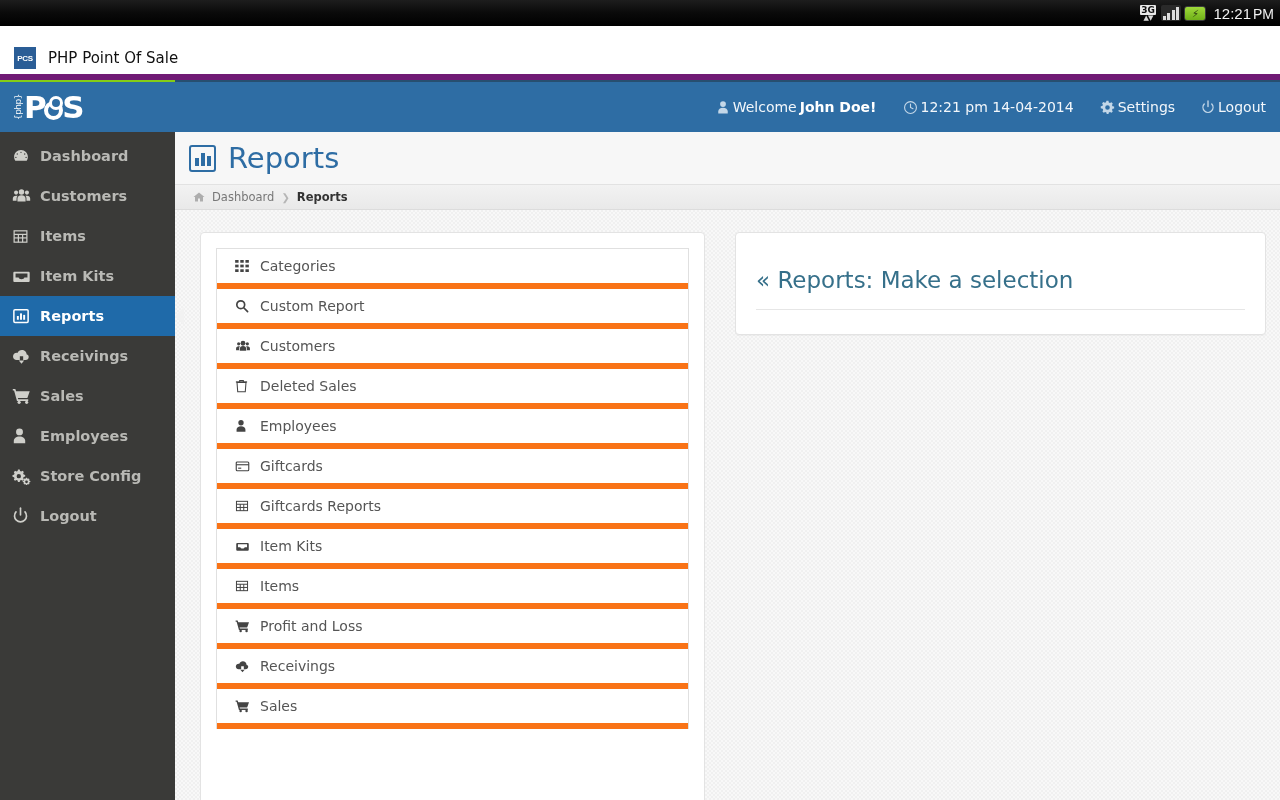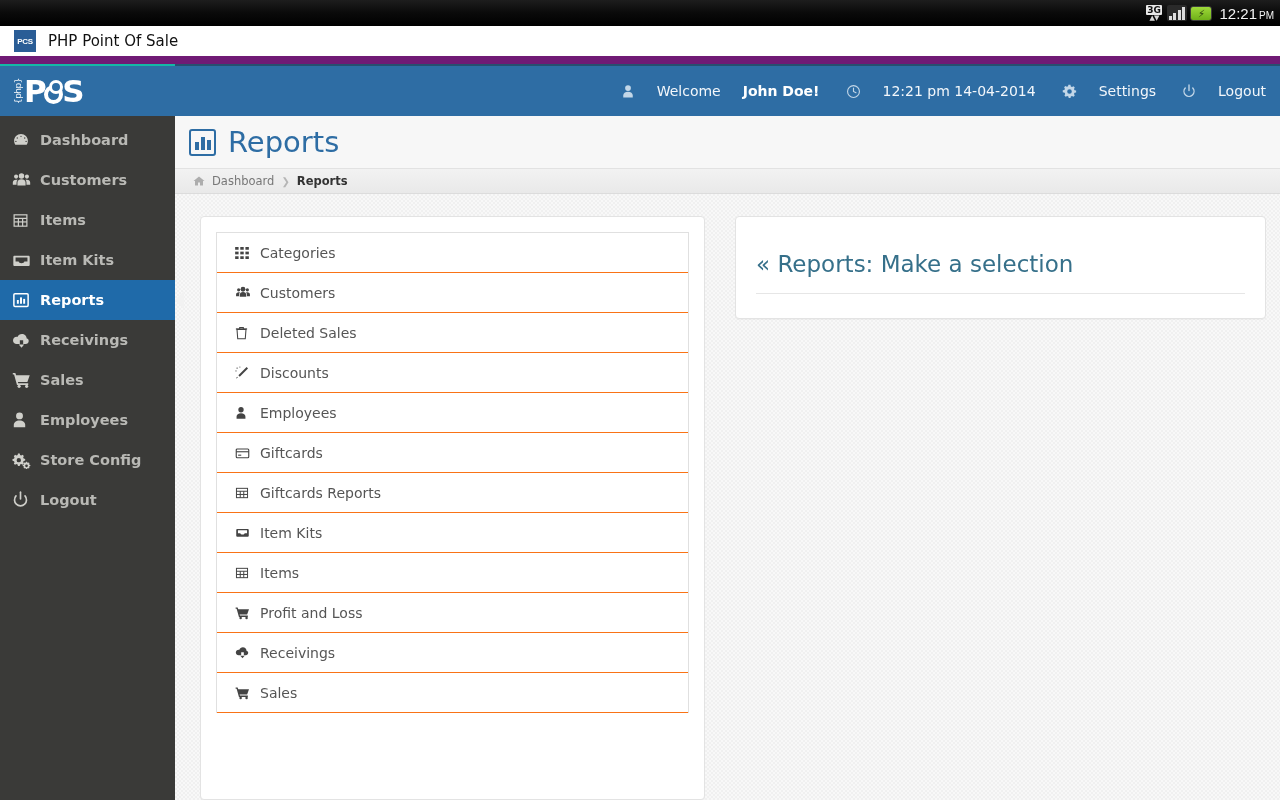"PM" .status-time .ampm { font-size: 10px -> 14px }
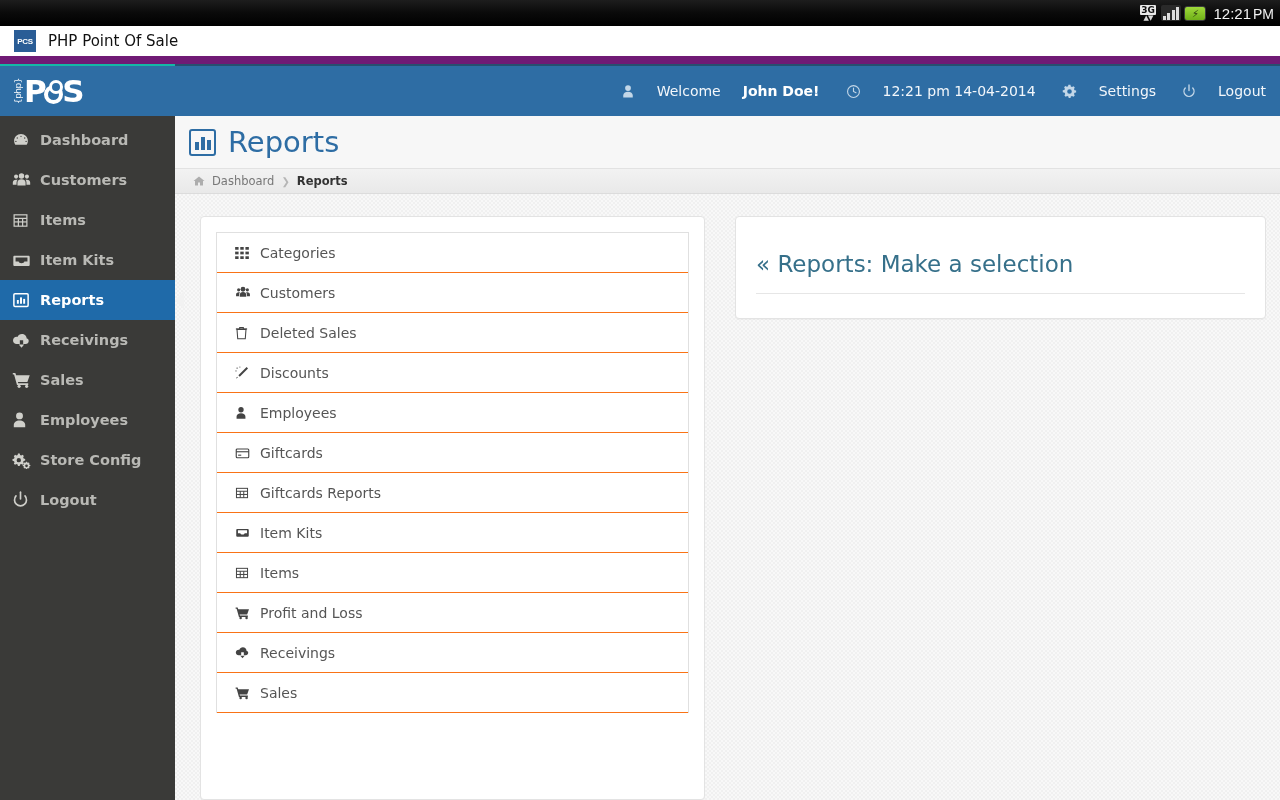"PCS" .browser-bar { border-bottom: 8px solid #701a75 -> 6px solid #701a75; margin-top: none -> 16px }
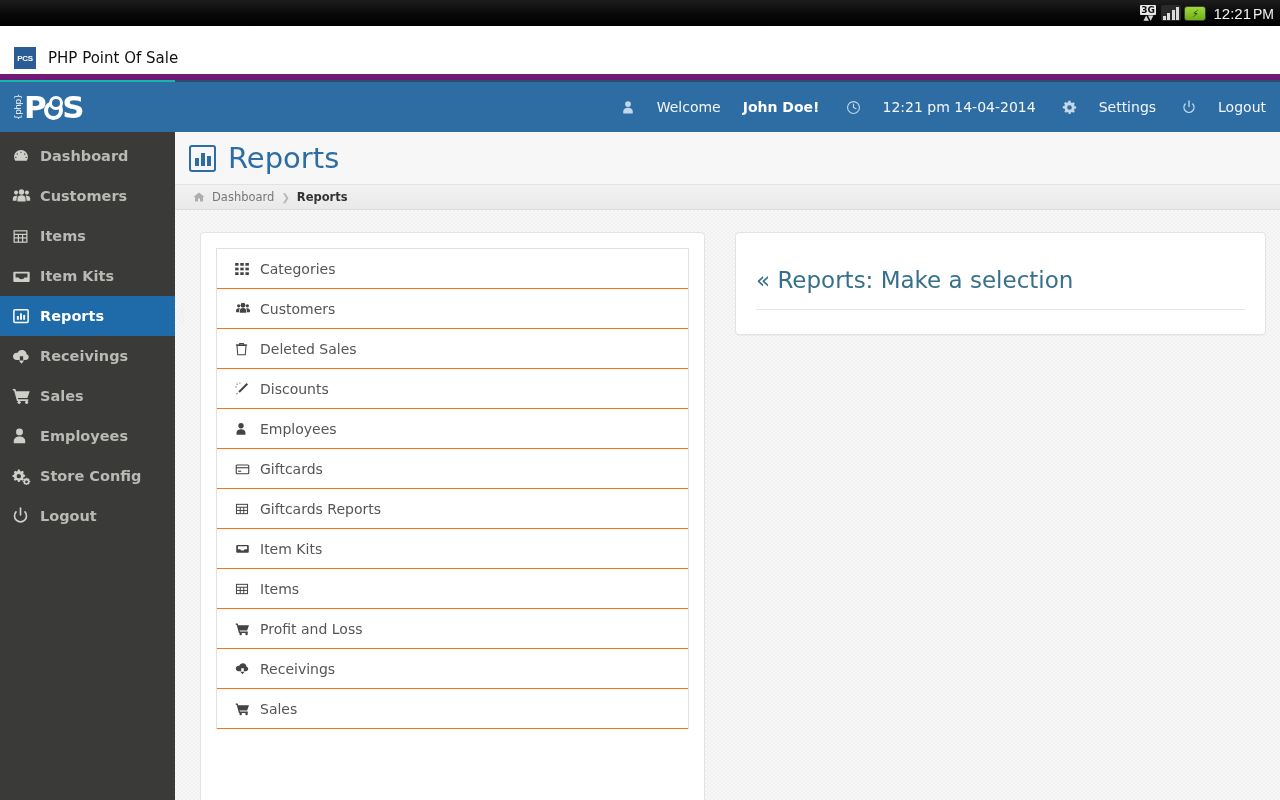"P S" .brand { border-top: 2px solid #14b8a6 -> 2px solid #84cc16 }
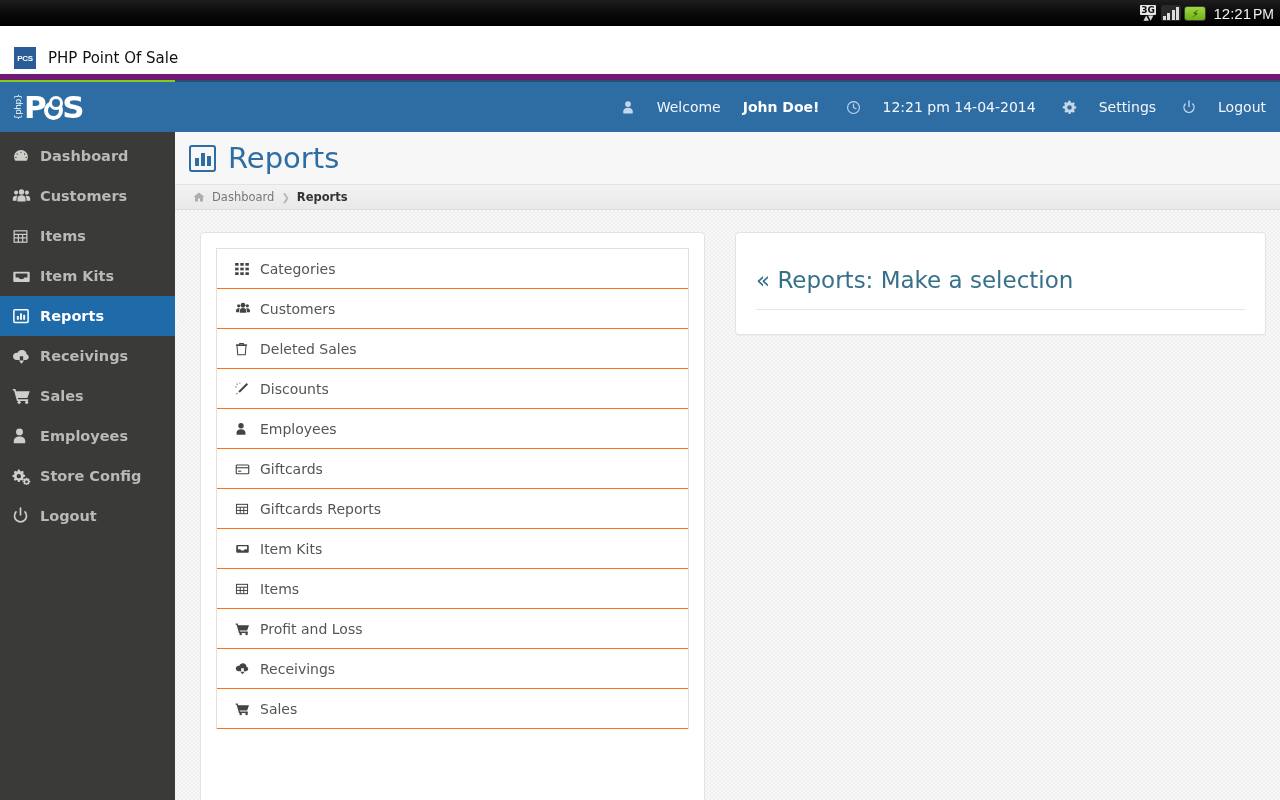"Welcome" .topbar-group { gap: 22px -> 3px }
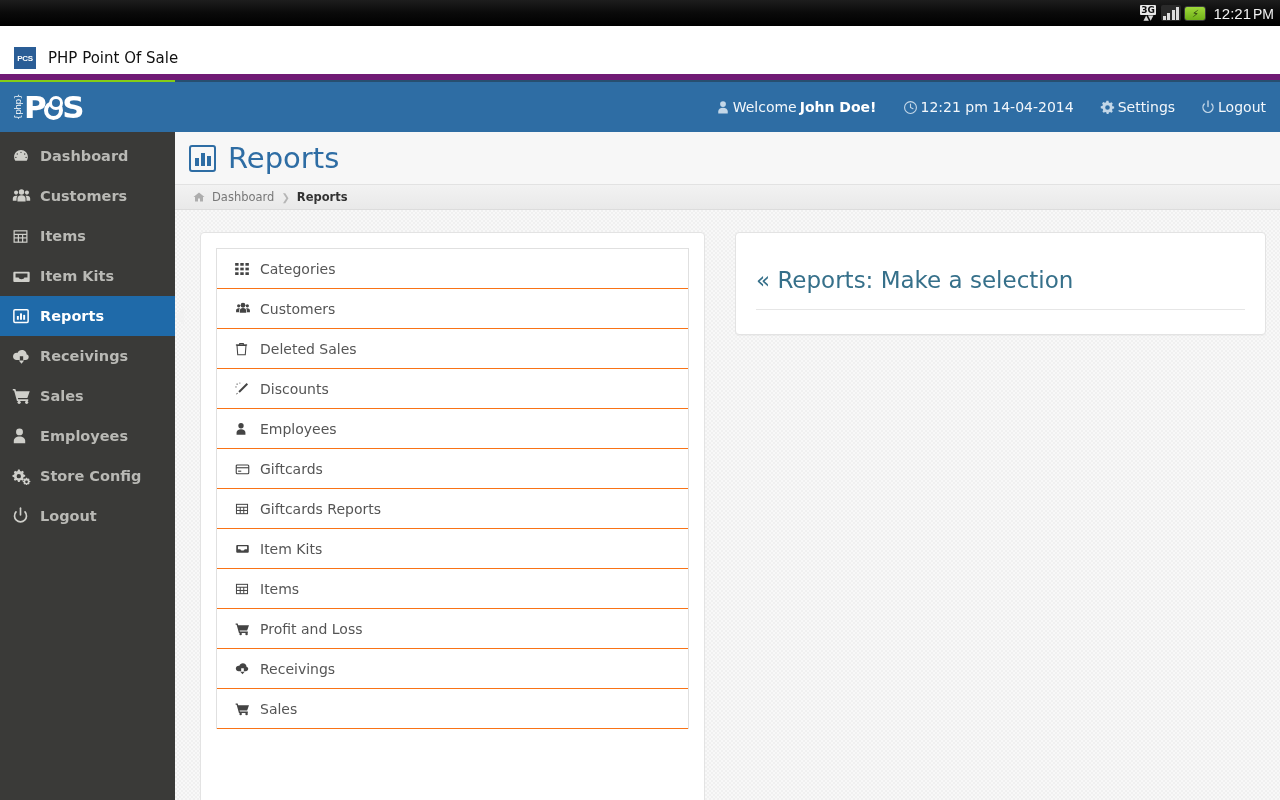"Categories" .rep-item { border-bottom: 1px solid #f97316 -> 6px solid #f97316 }
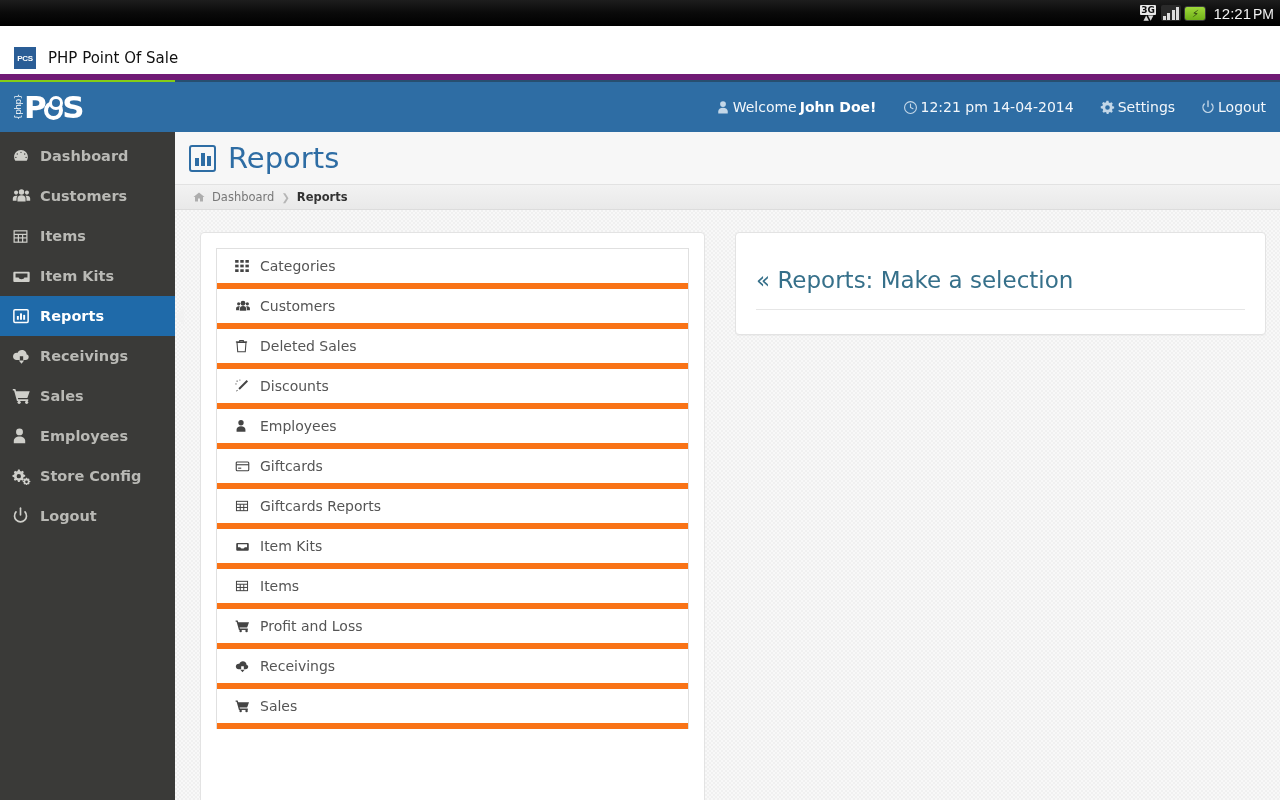"Custom Report" div.rep-item { html: none -> <div> <span> <svg> <circle></circle> <line></line> </svg> </span> <span>Custom Report</span> </div> }
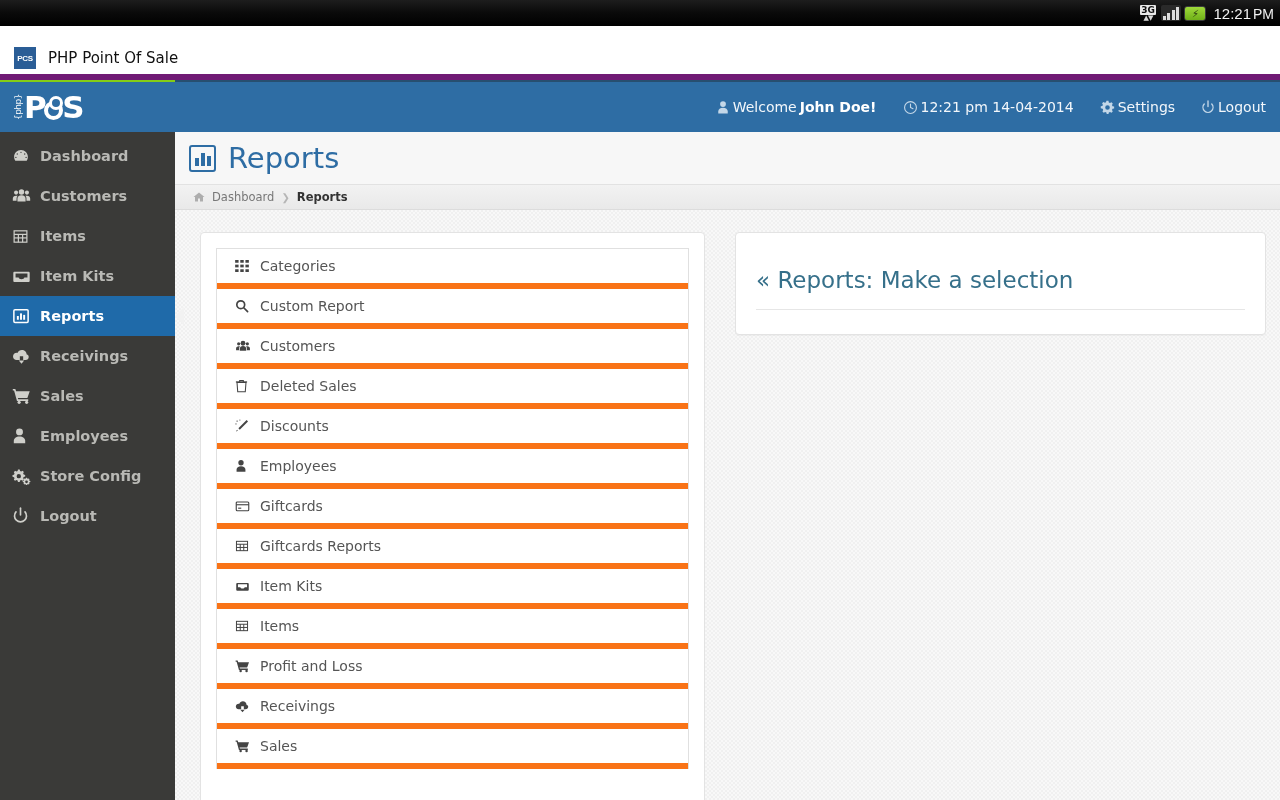"Discounts" div.rep-item { html: <div> <span> <svg> <path></path> <path></path> <circle></circle> <circle></circle> <circle></circle> </svg> </span> <span>Discounts</span> </div> -> none }
